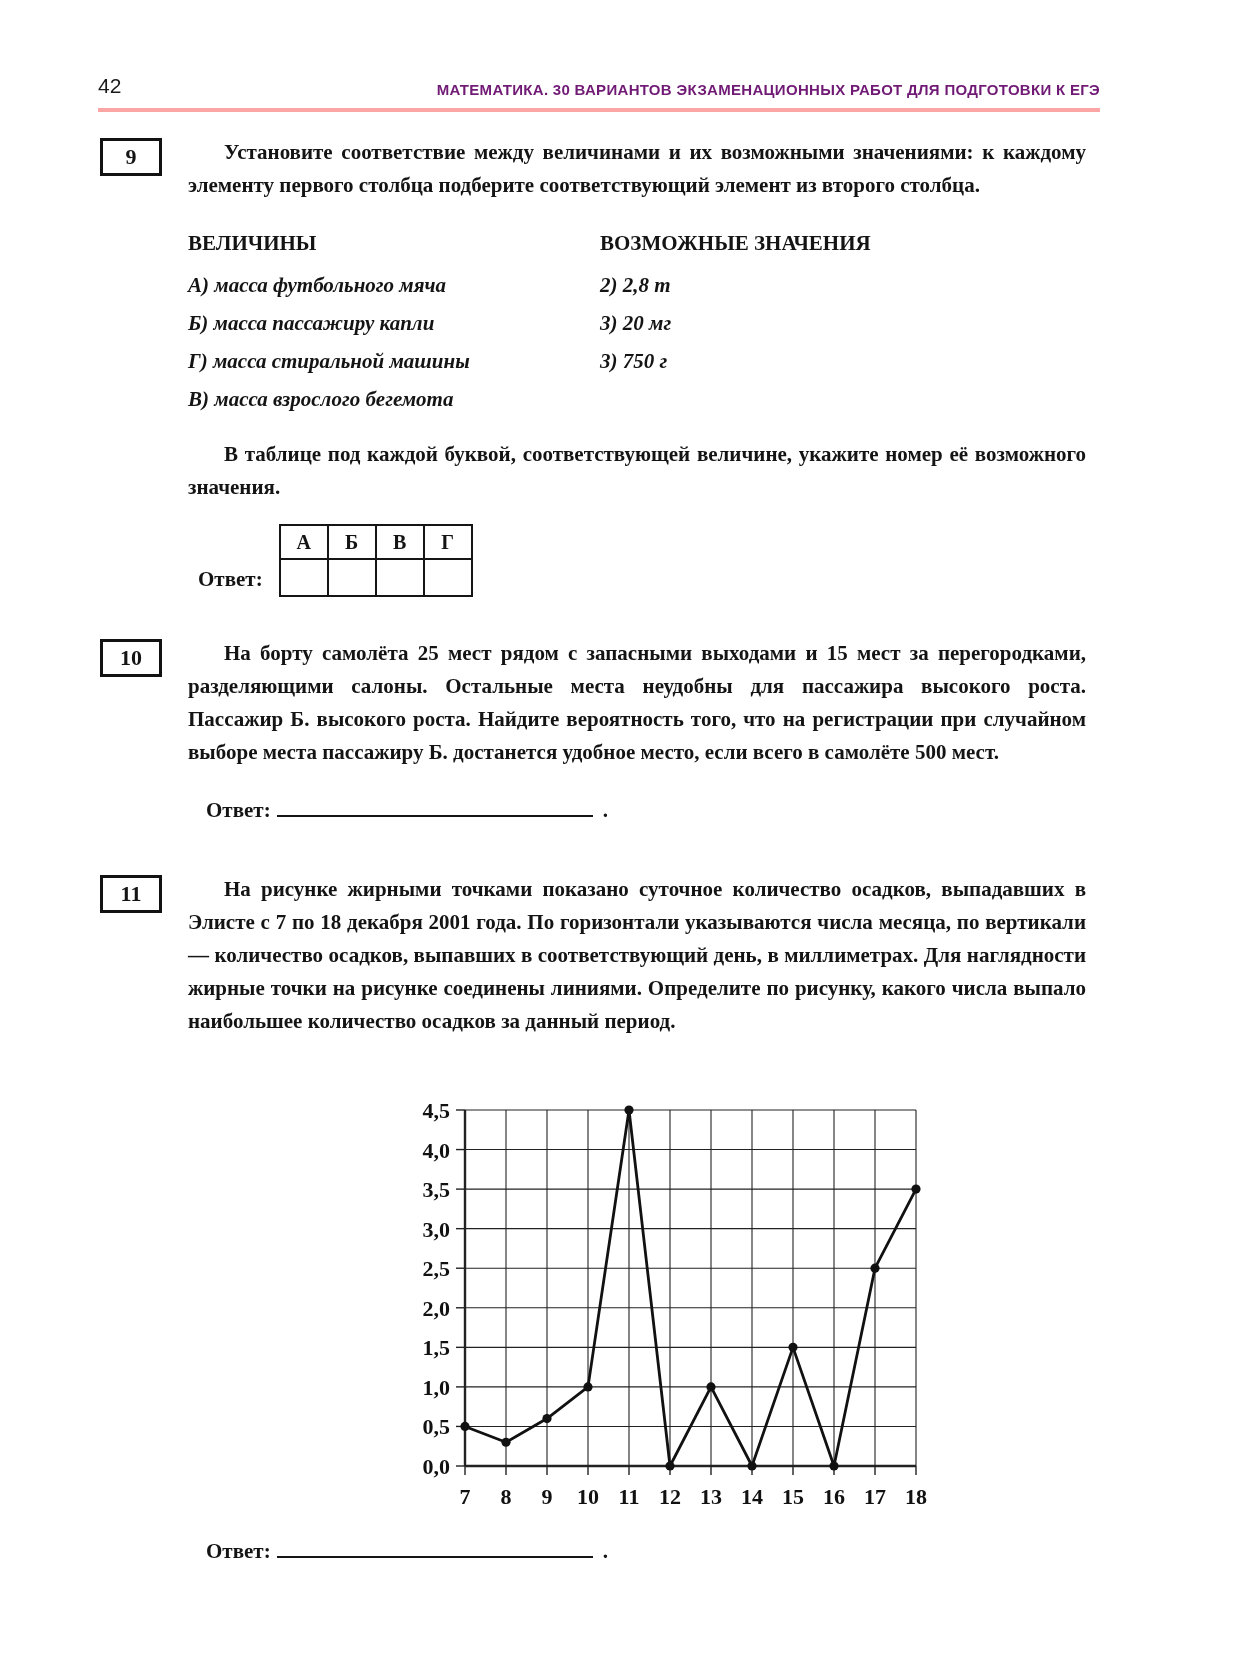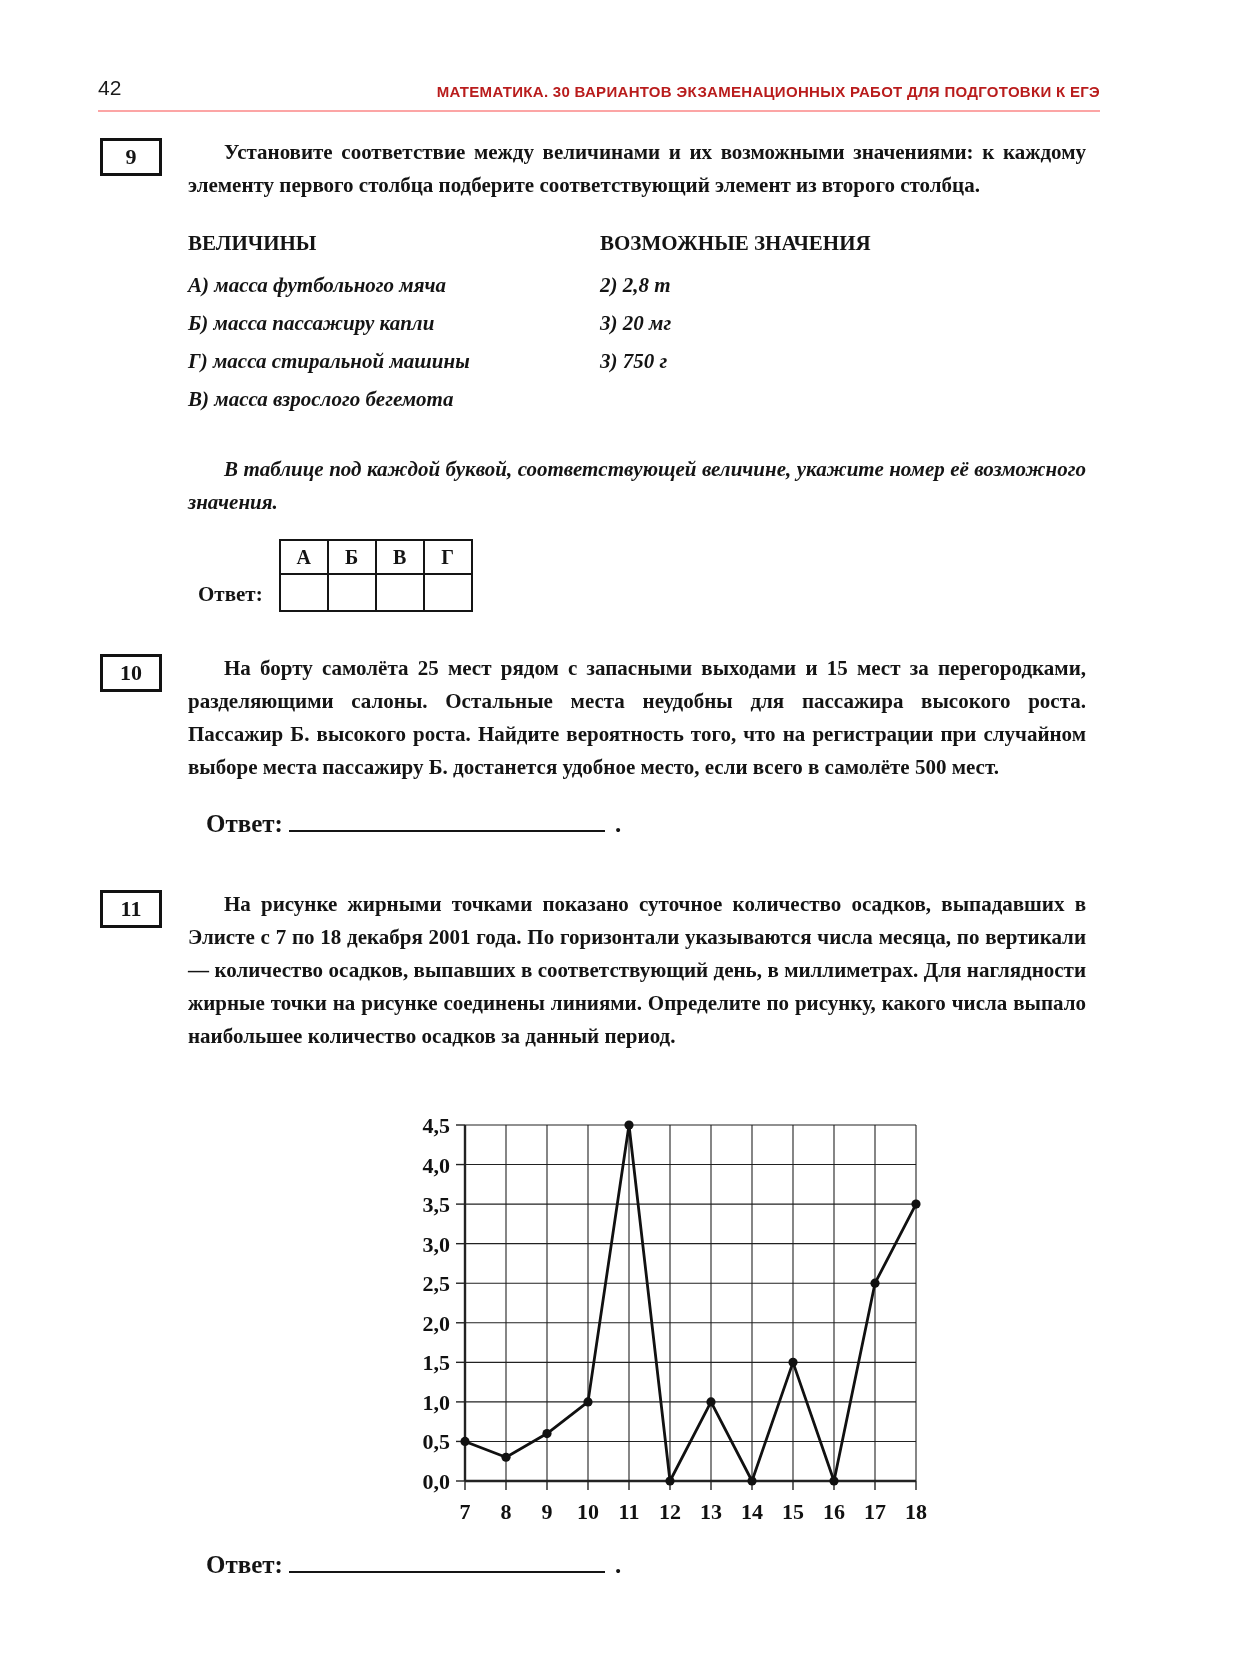"42" .header { border-bottom: 2px solid #fca5a5 -> 4px solid #fca5a5 }
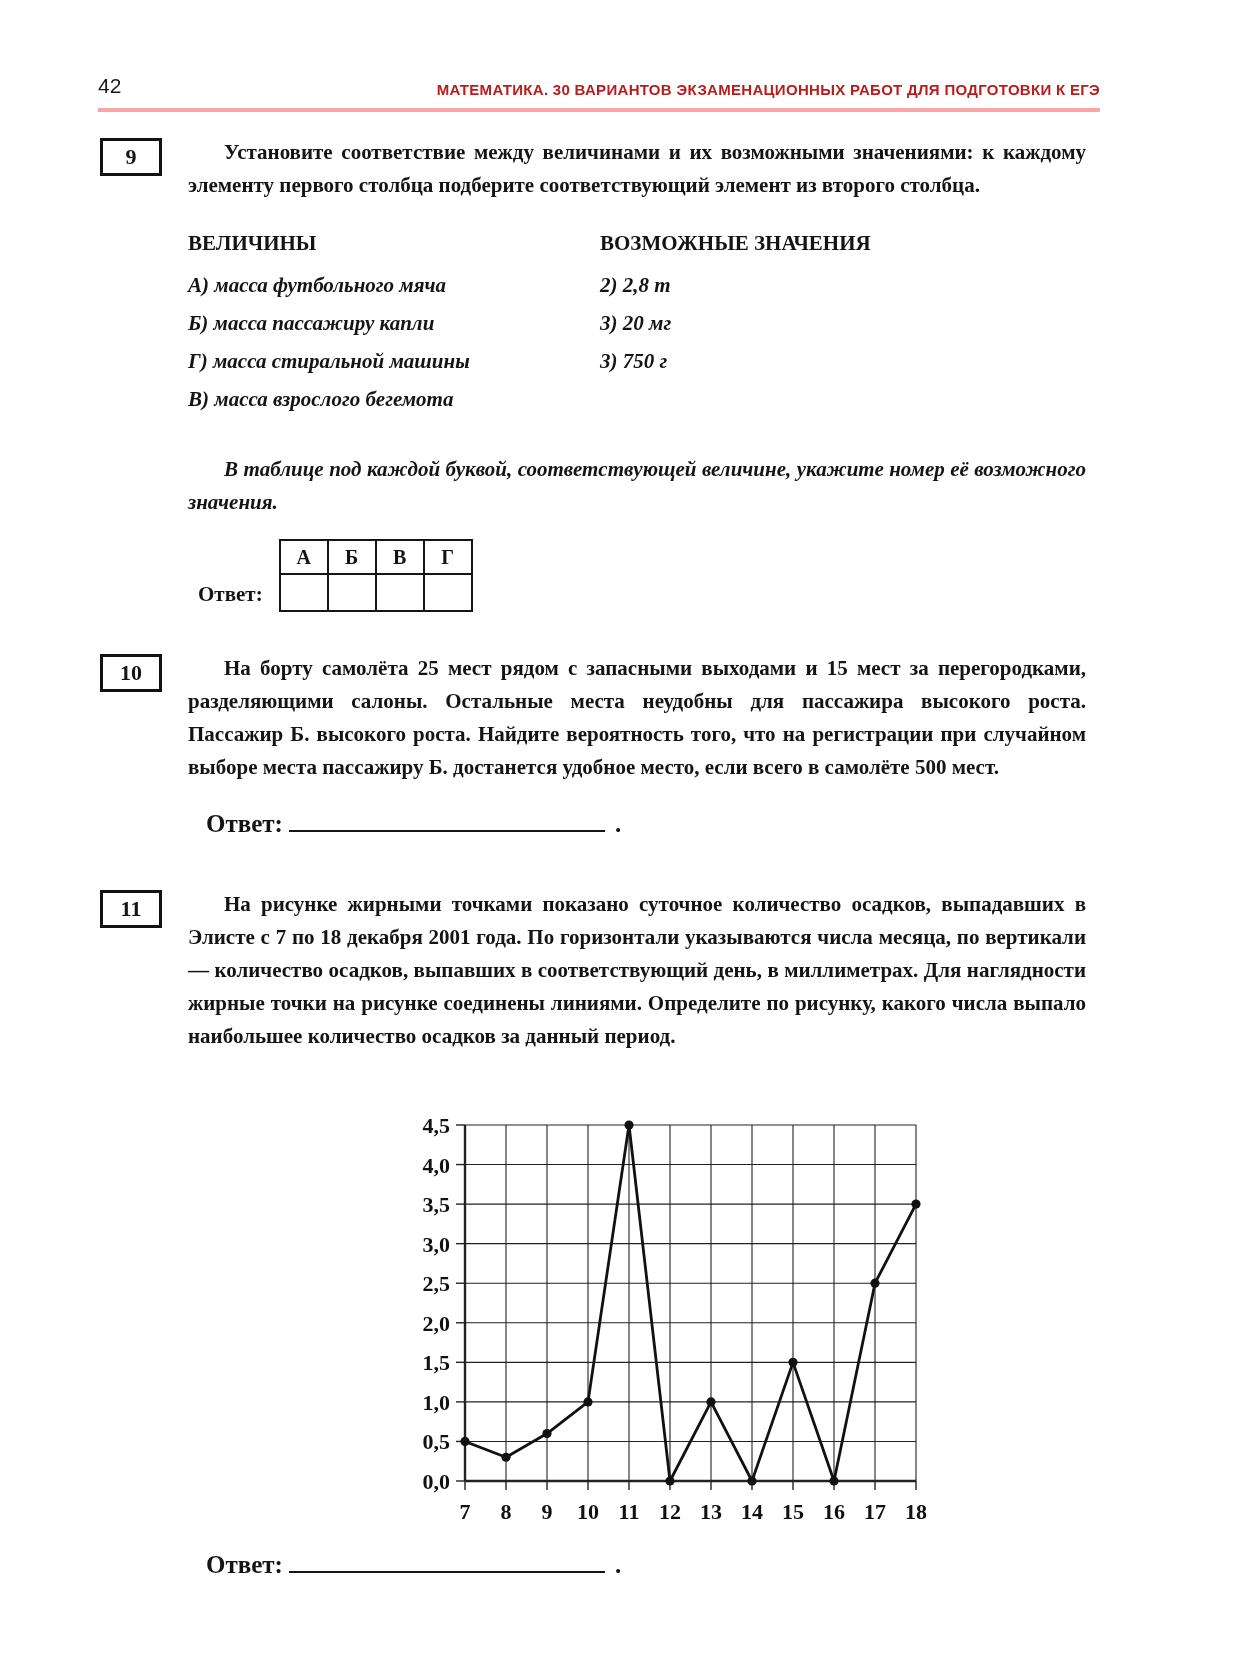"МАТЕМАТИКА. 30 ВАРИАНТОВ ЭКЗАМЕНАЦИОННЫХ" .running-title { color: #b91c1c -> #701a75 }
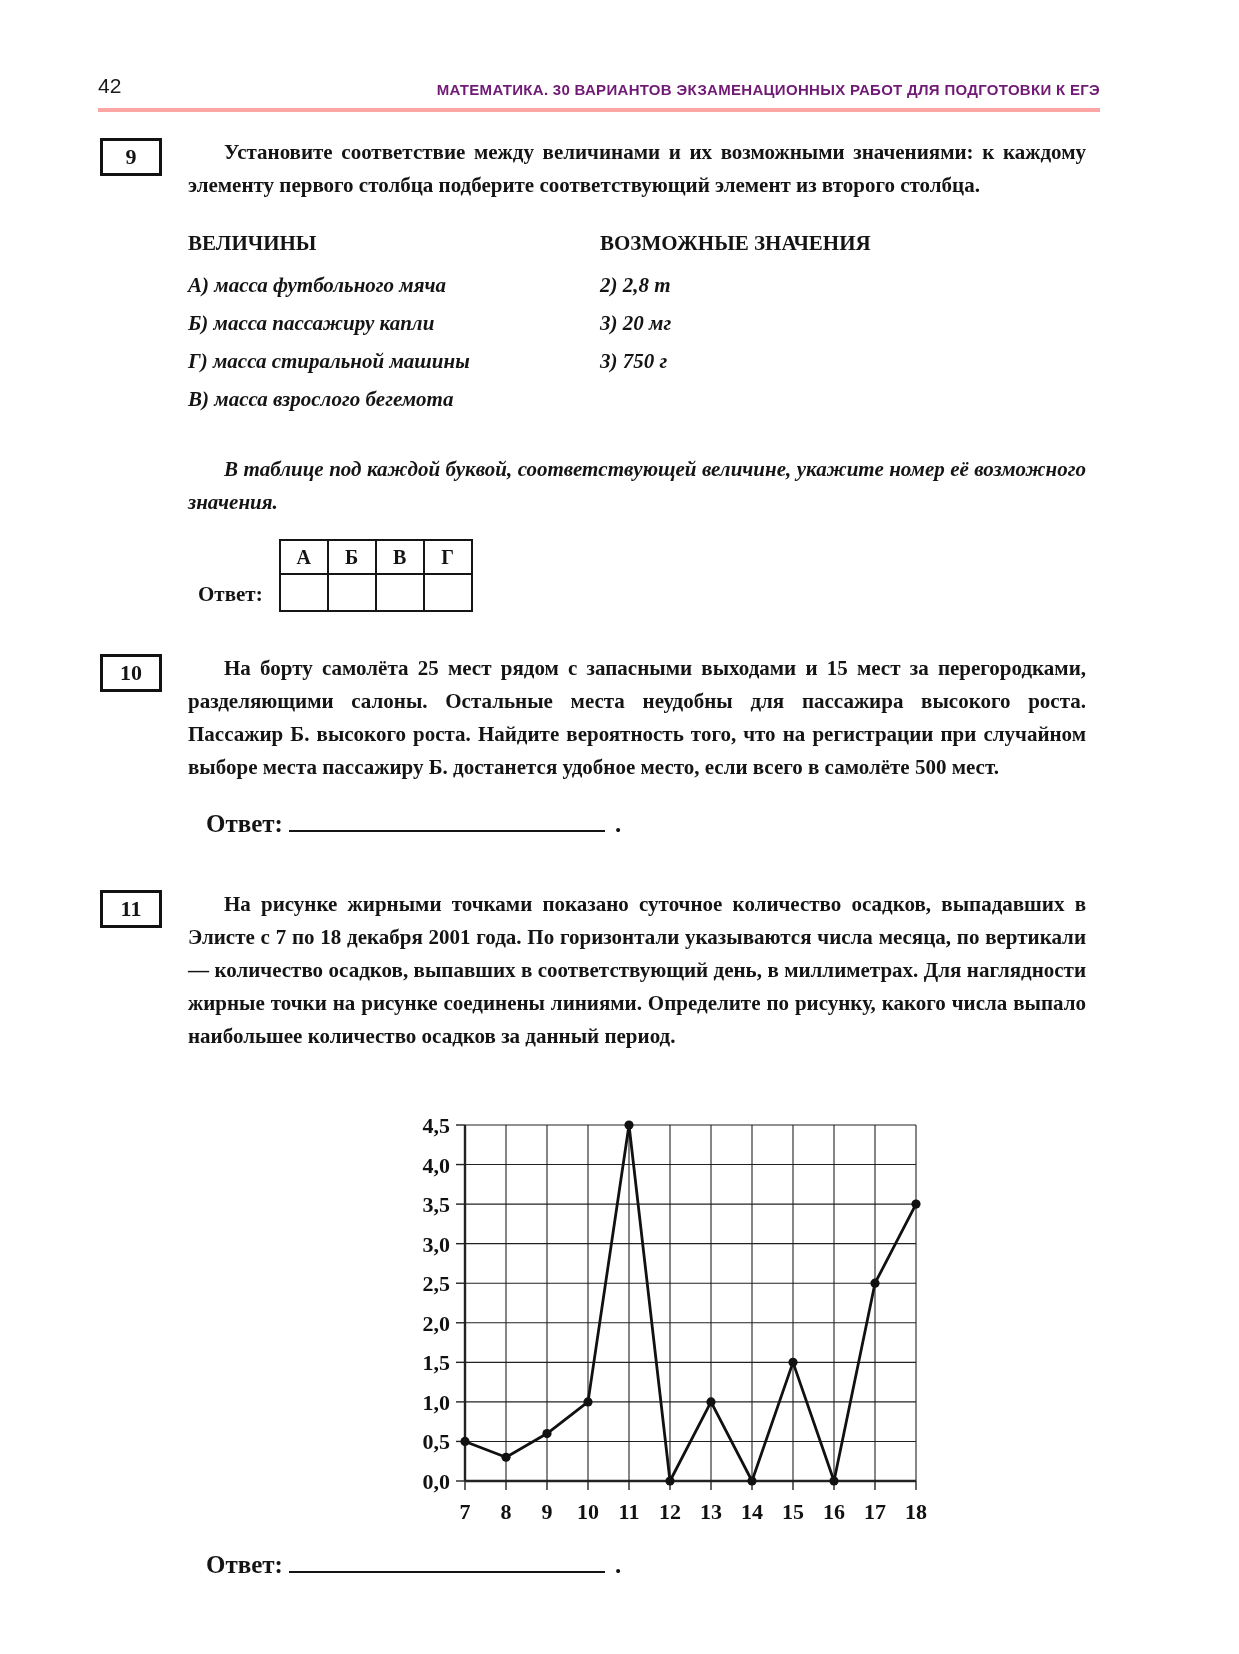"В таблице под каждой буквой," .note { font-style: italic -> none; margin-top: 29px -> 14px }
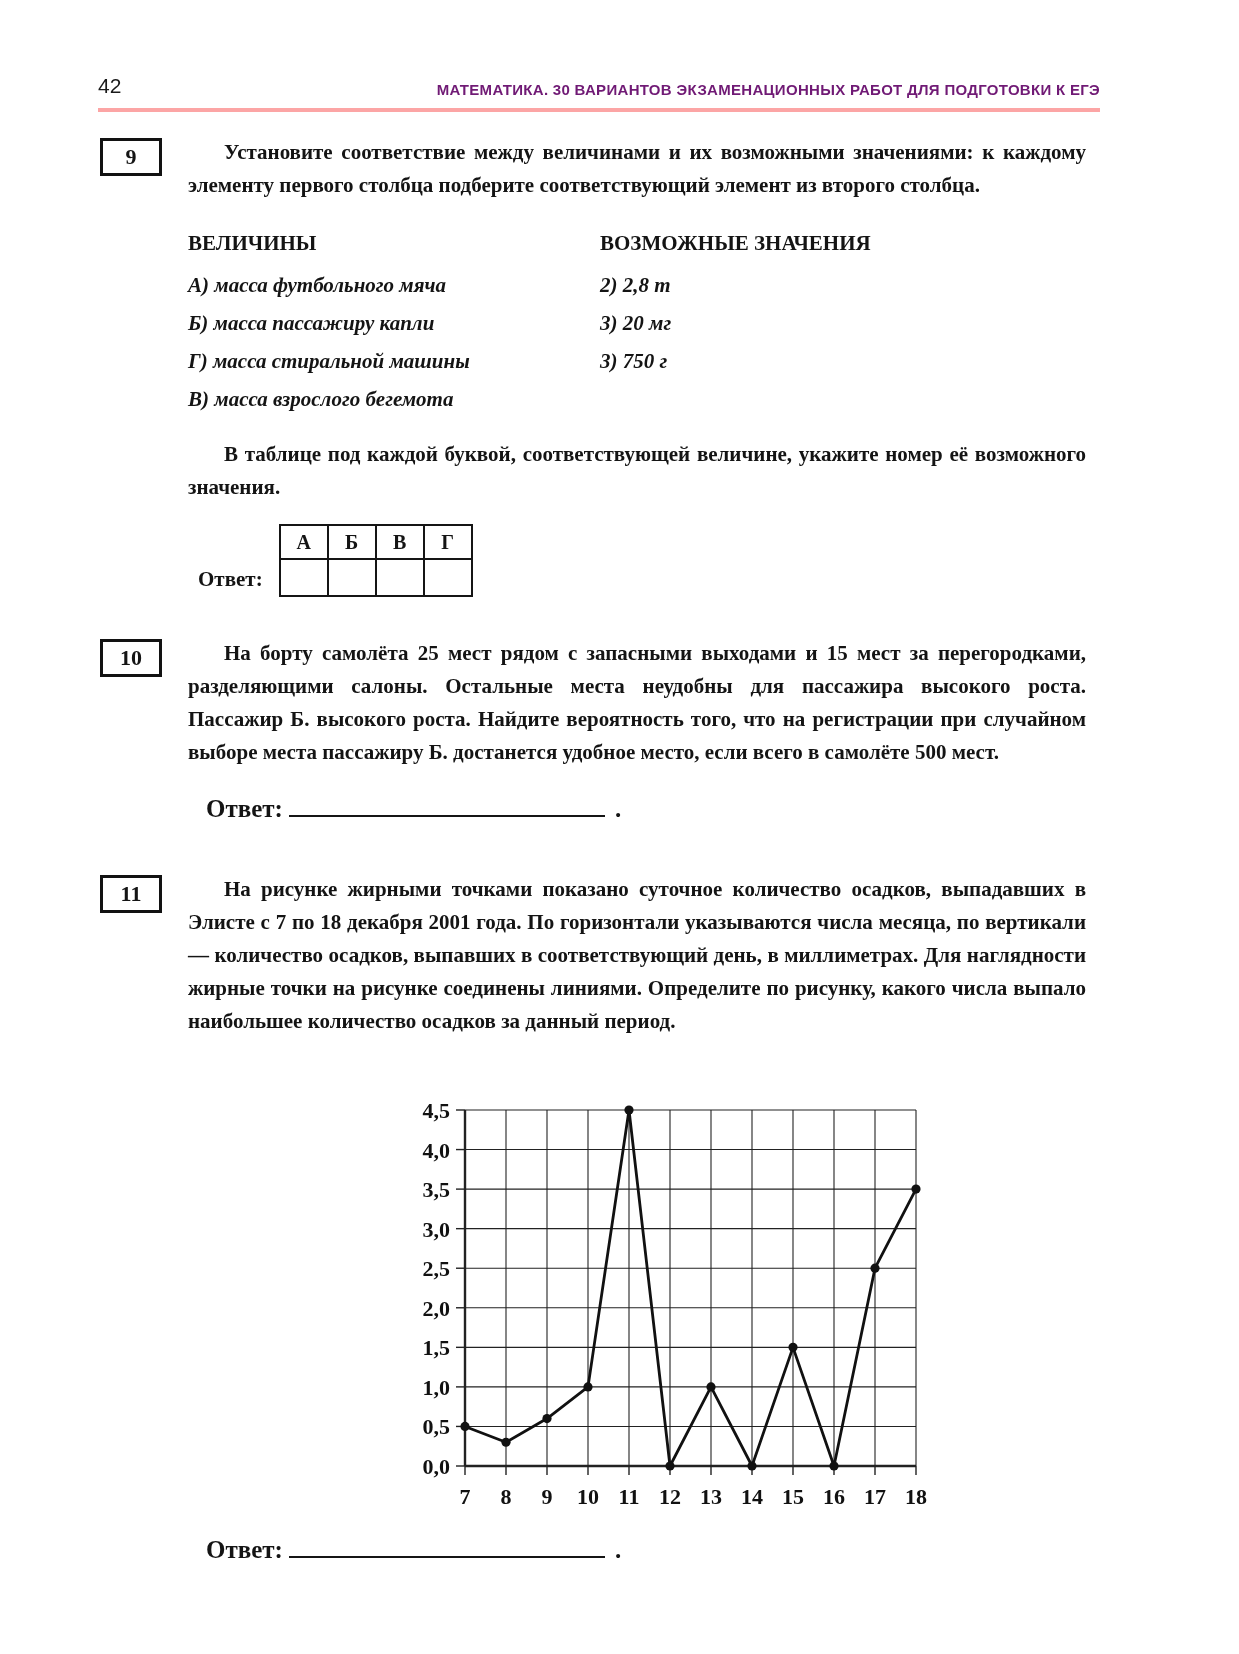"Ответ: ." .answer-line { font-size: 25px -> 21px }
